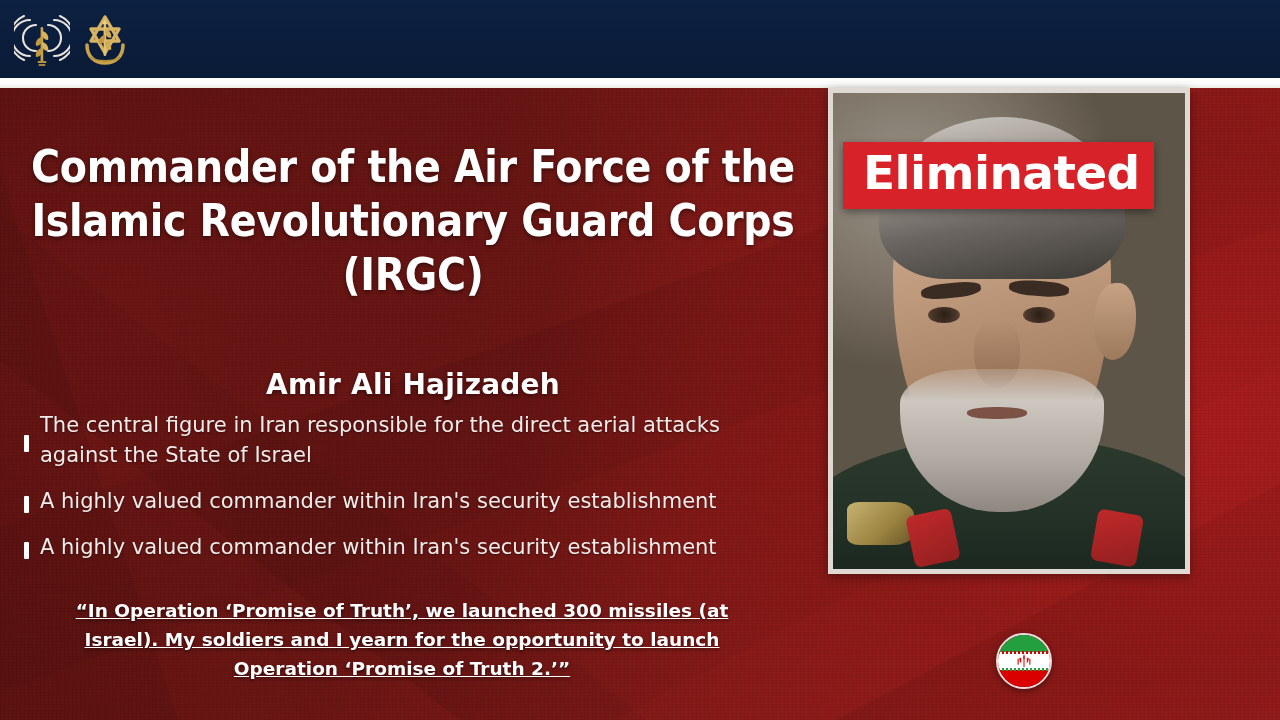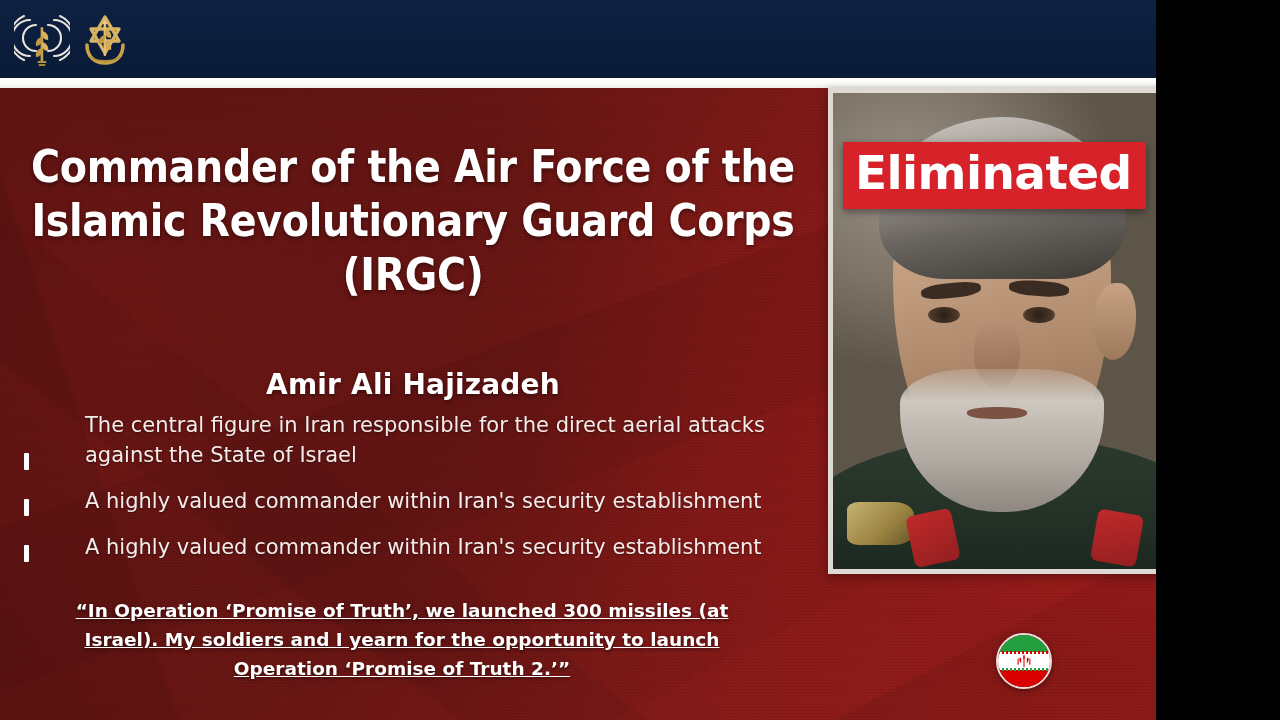"Commander of the Air Force" #stage { width: 1156px -> 1280px }
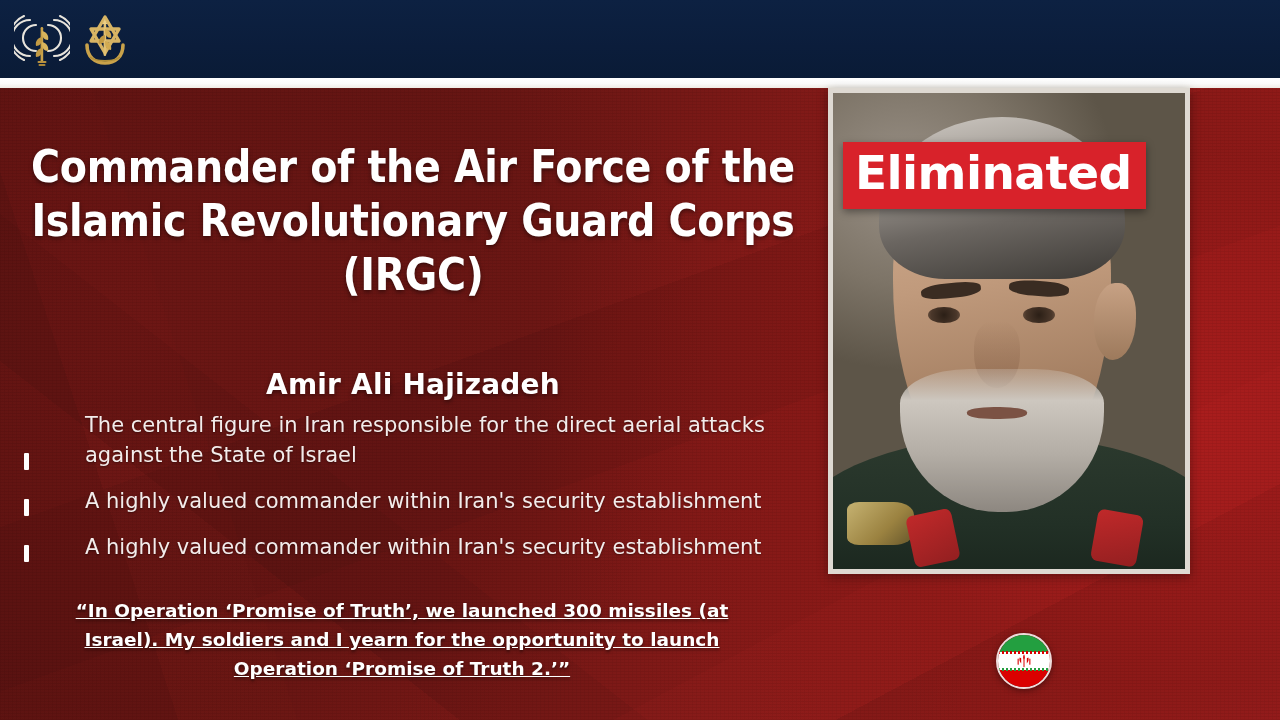"Eliminated" .eliminated { padding: 4px 14px 9px 12px -> 4px 14px 9px 20px }
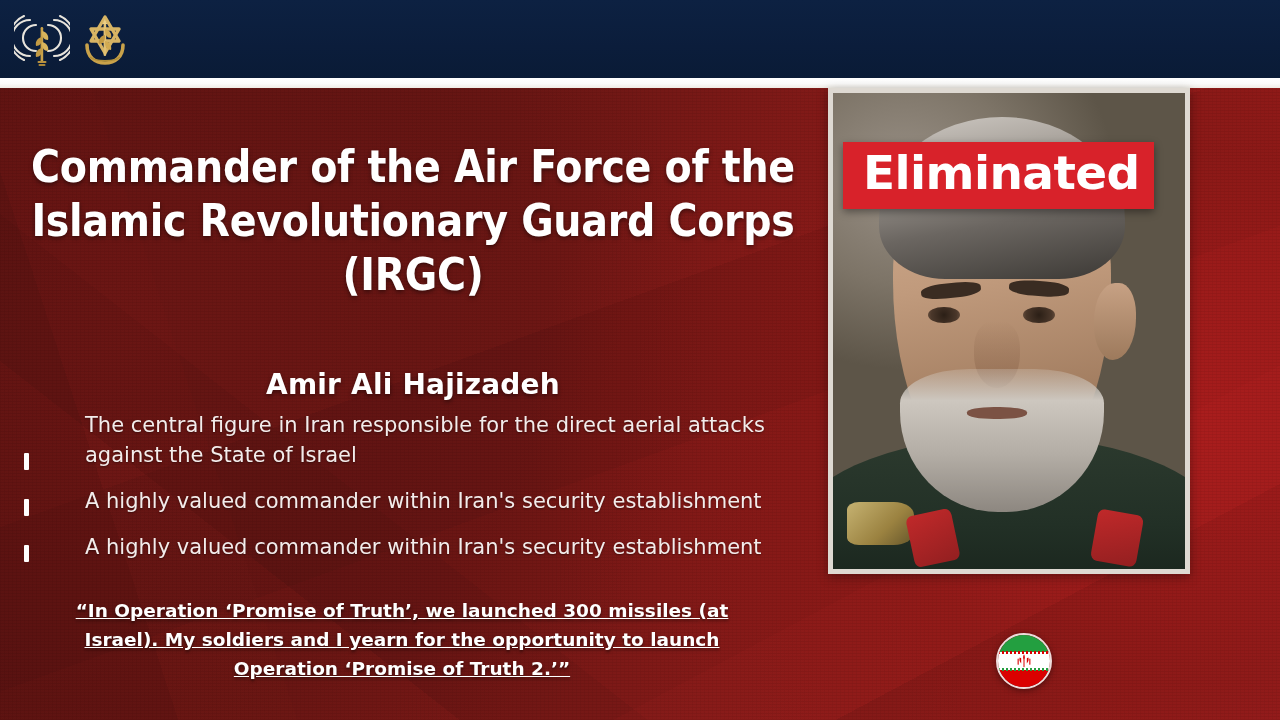"The central figure in Iran" .bullet-row { align-items: flex-end -> center; gap: 45px -> none }
